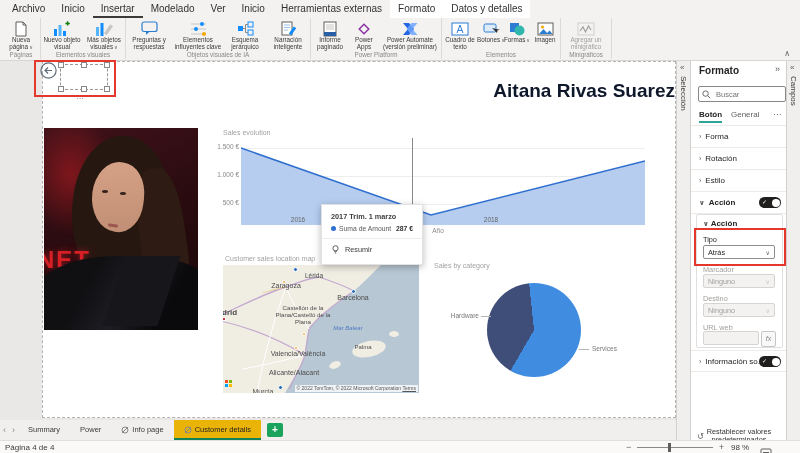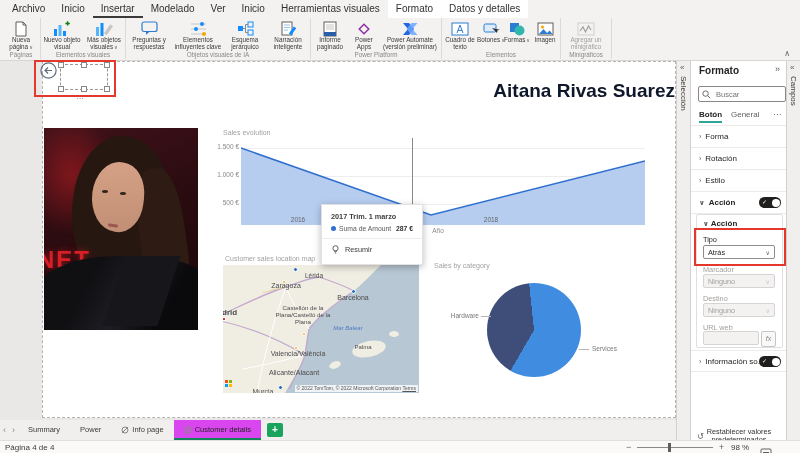"Herramientas visuales" span.rtab { text: visuales -> externas }
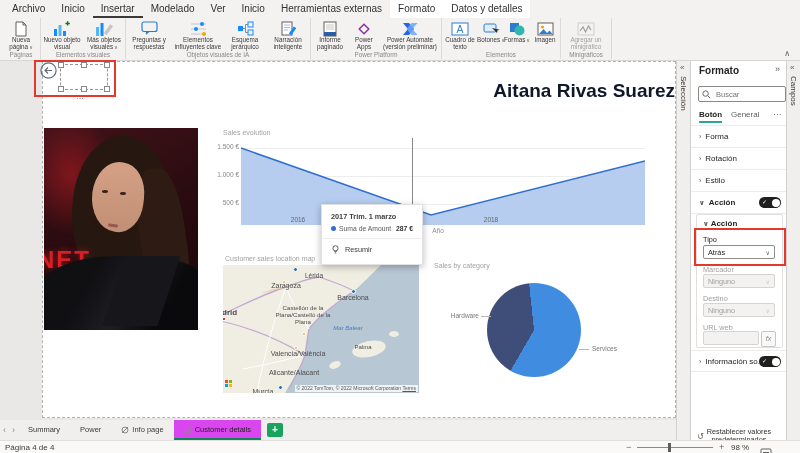"Customer details" .ptab.active { background: #d946ef -> #eab308 }
